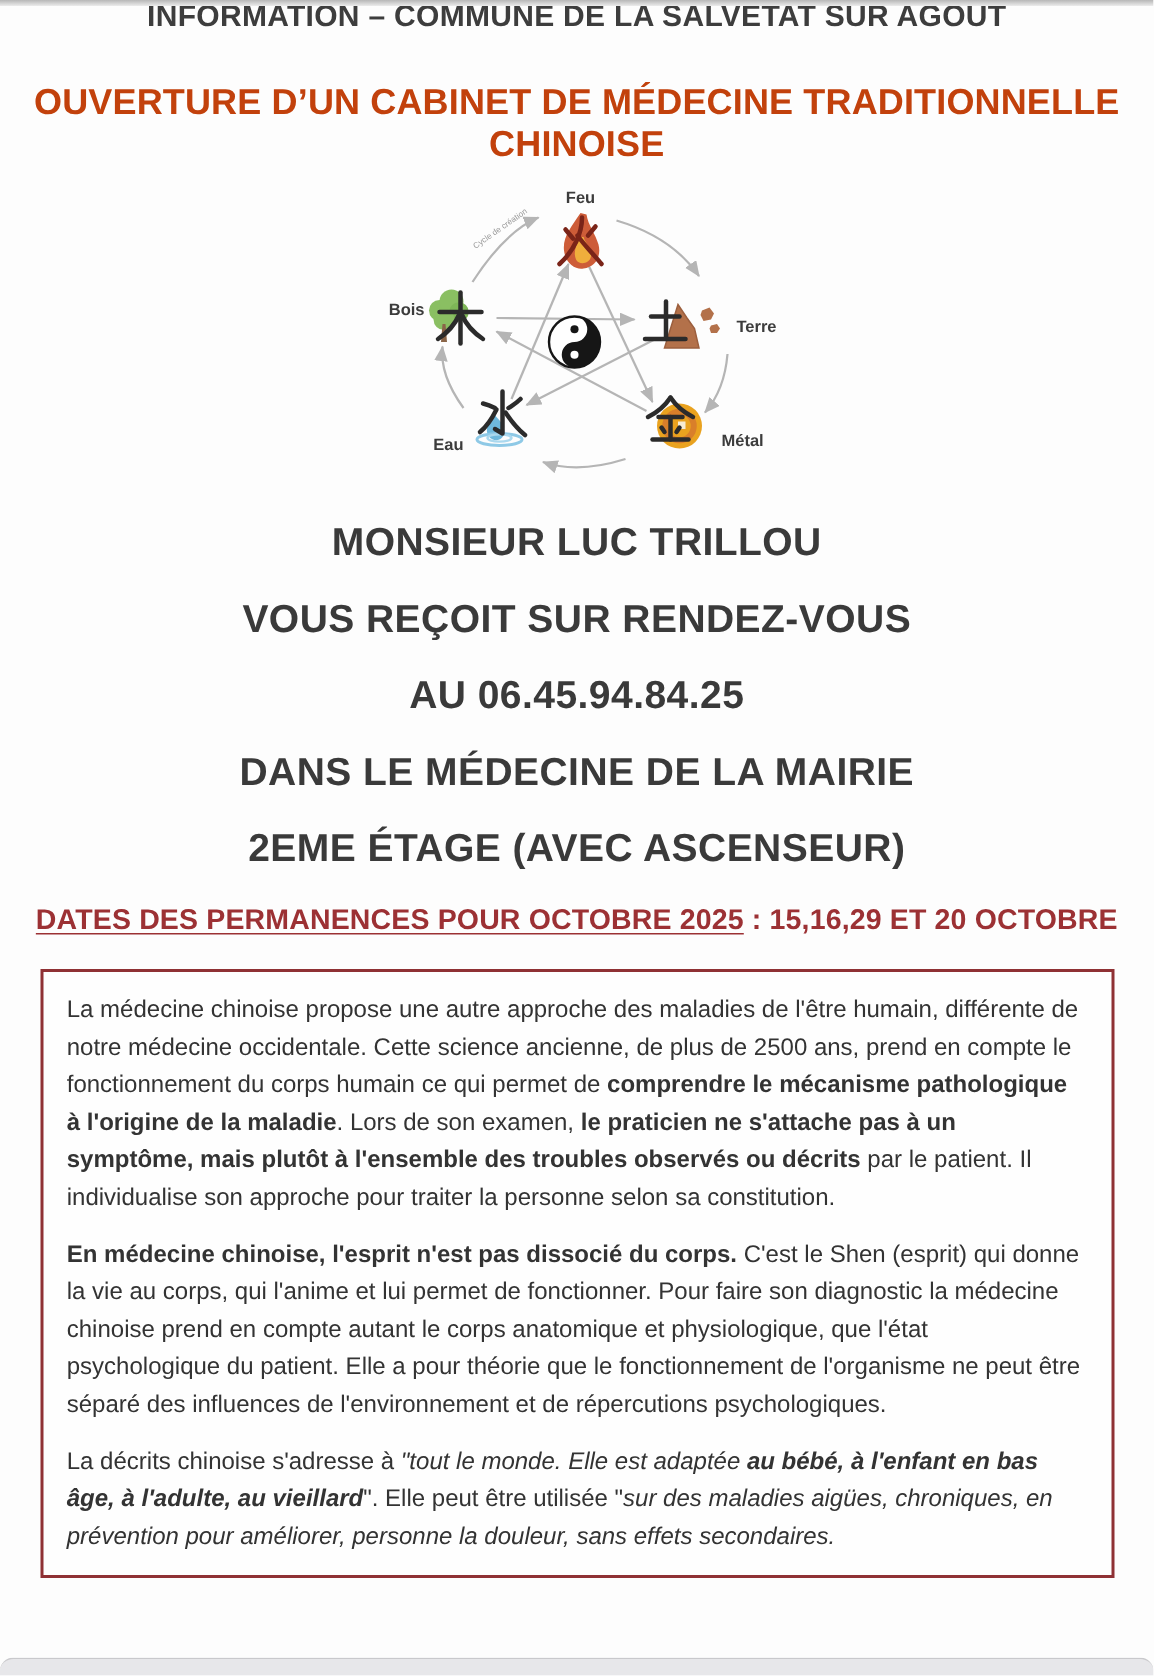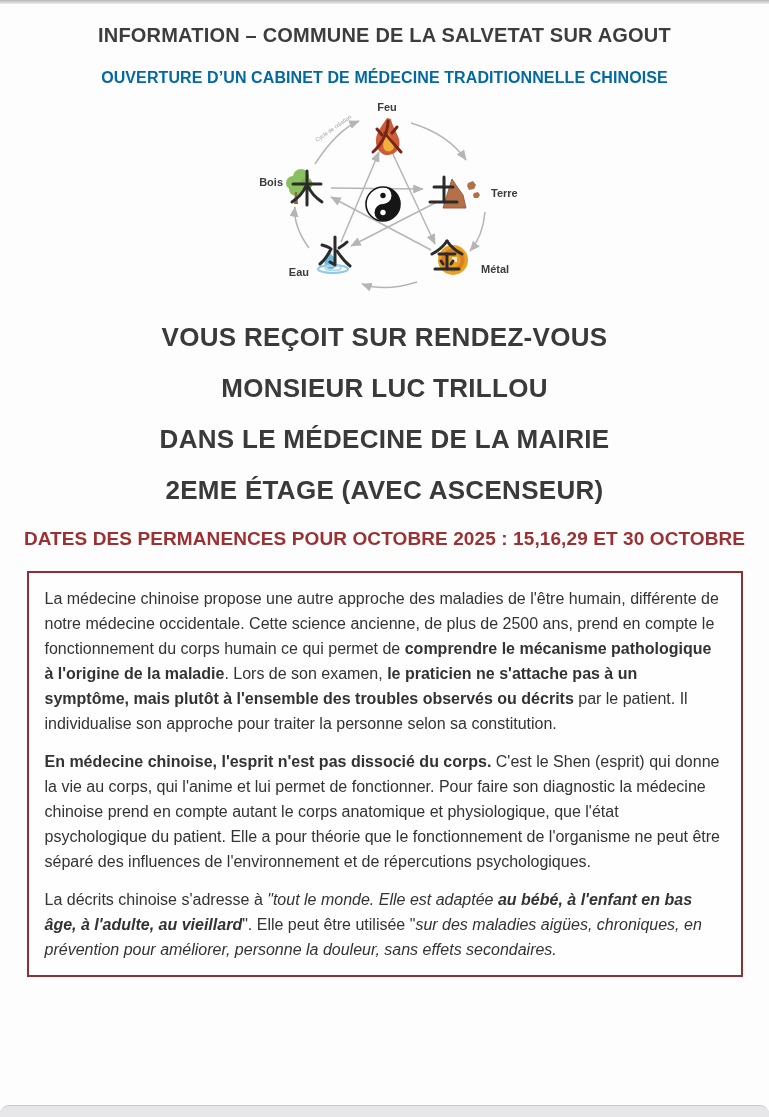"INFORMATION – COMMUNE DE LA" .doc { padding-top: 24px -> none }
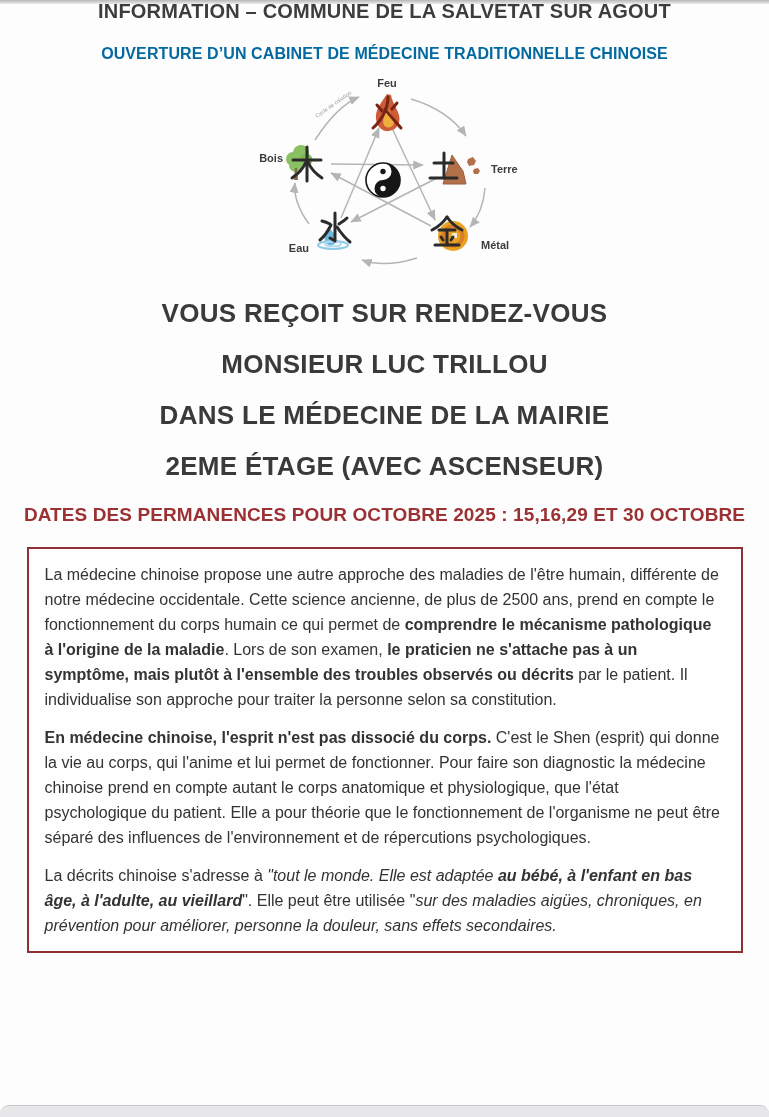"OUVERTURE D’UN CABINET DE MÉDECINE" .subtitle { color: #0369a1 -> #c2410c; font-size: 16px -> 24px; margin-top: 22px -> 32px }
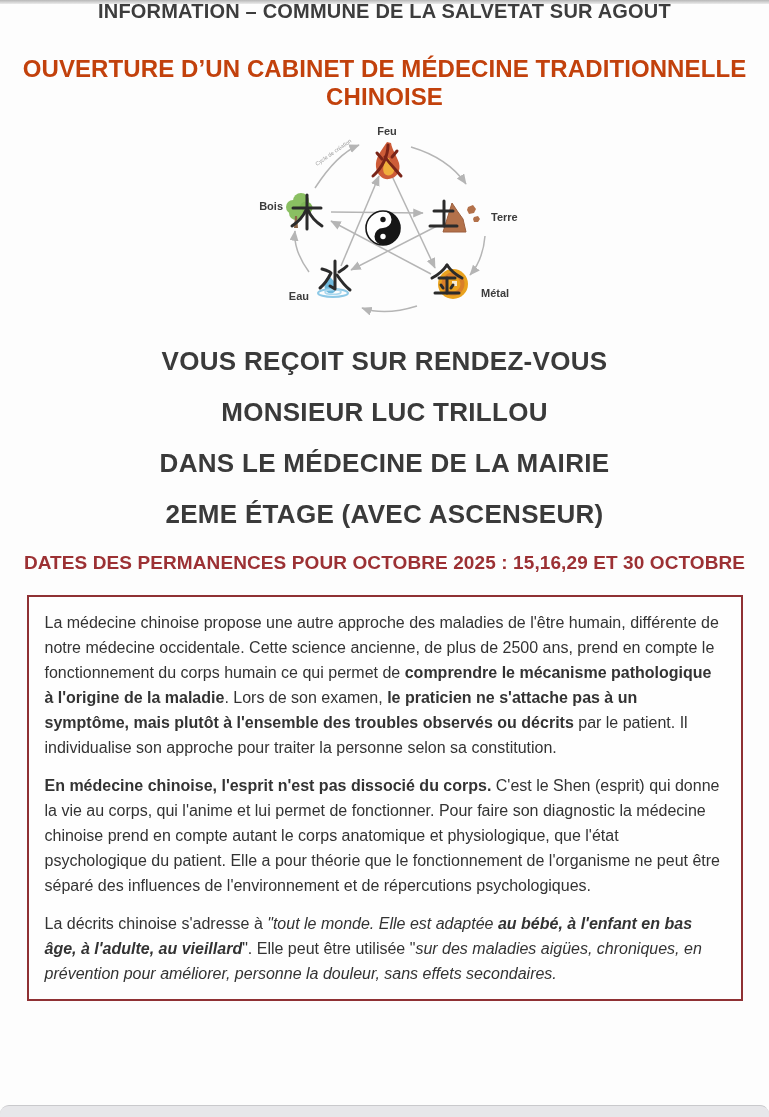"VOUS REÇOIT SUR RENDEZ-VOUS" div.ann-line { order: before "MONSIEUR LUC TRILLOU" -> after "MONSIEUR LUC TRILLOU" }
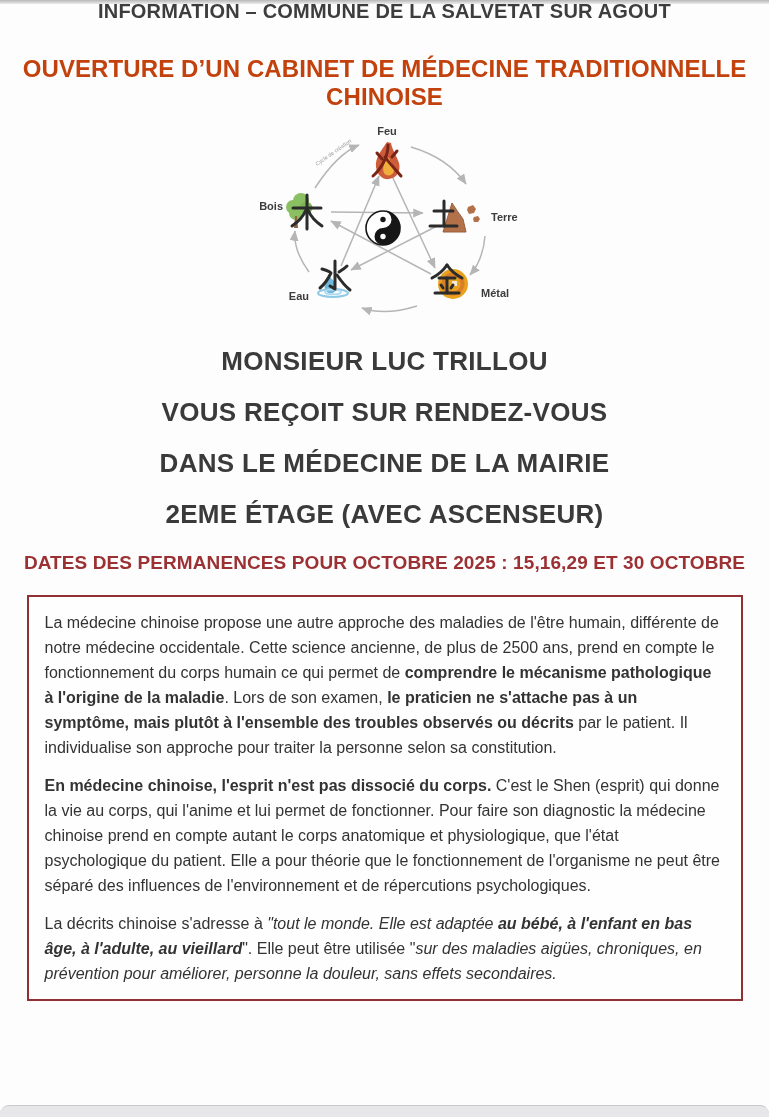"AU 06.45.94.84.25" div.ann-line { html: none -> <div>AU 06.45.94.84.25</div> }
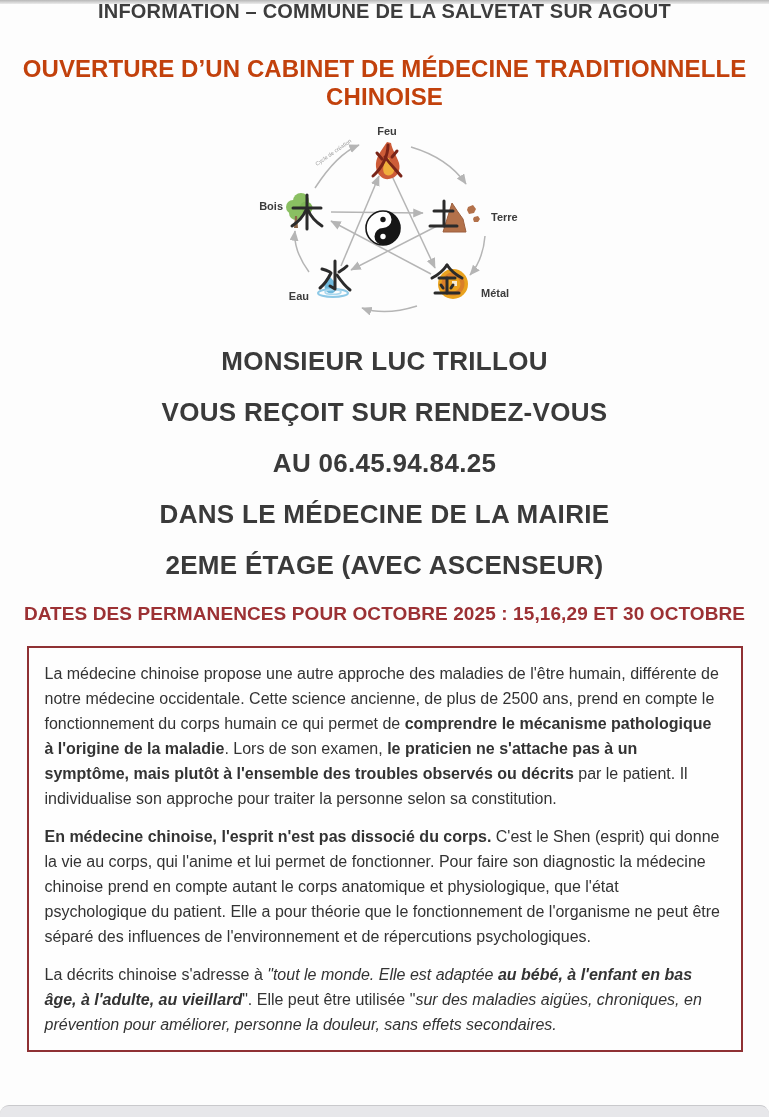"DATES DES PERMANENCES POUR OCTOBRE" .u { text-decoration: none -> underline }
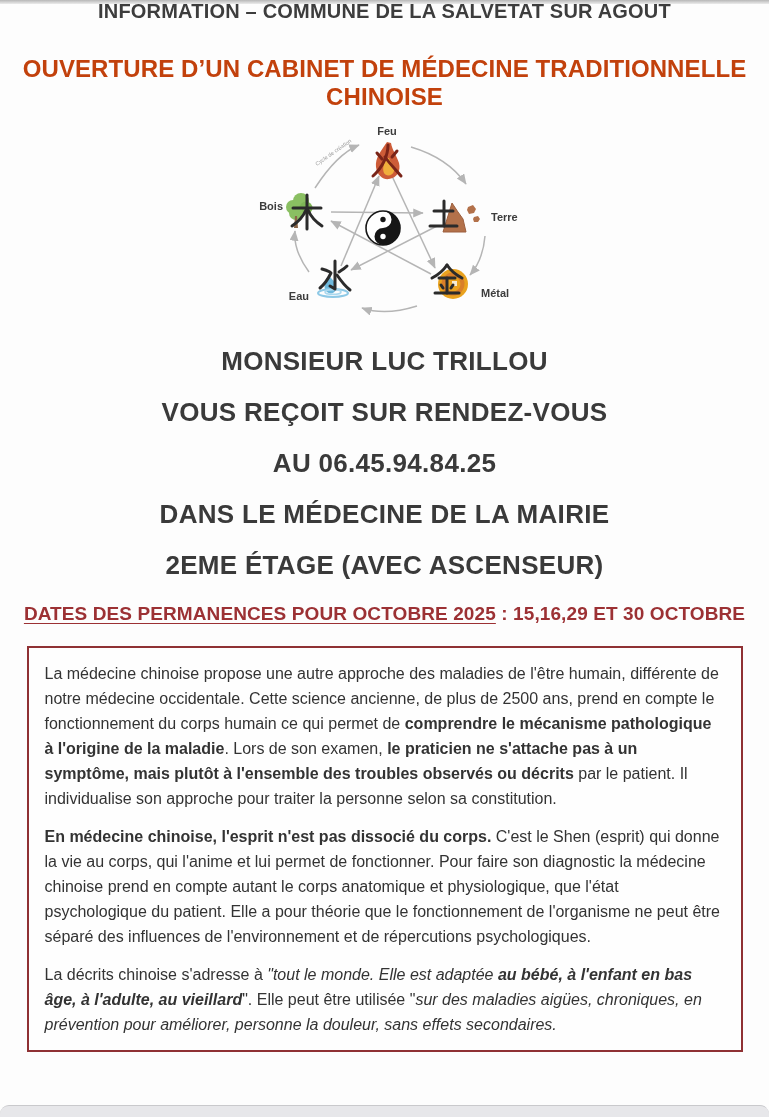": 15,16,29 ET 30 OCTOBRE" span { text: 30 -> 20 }
